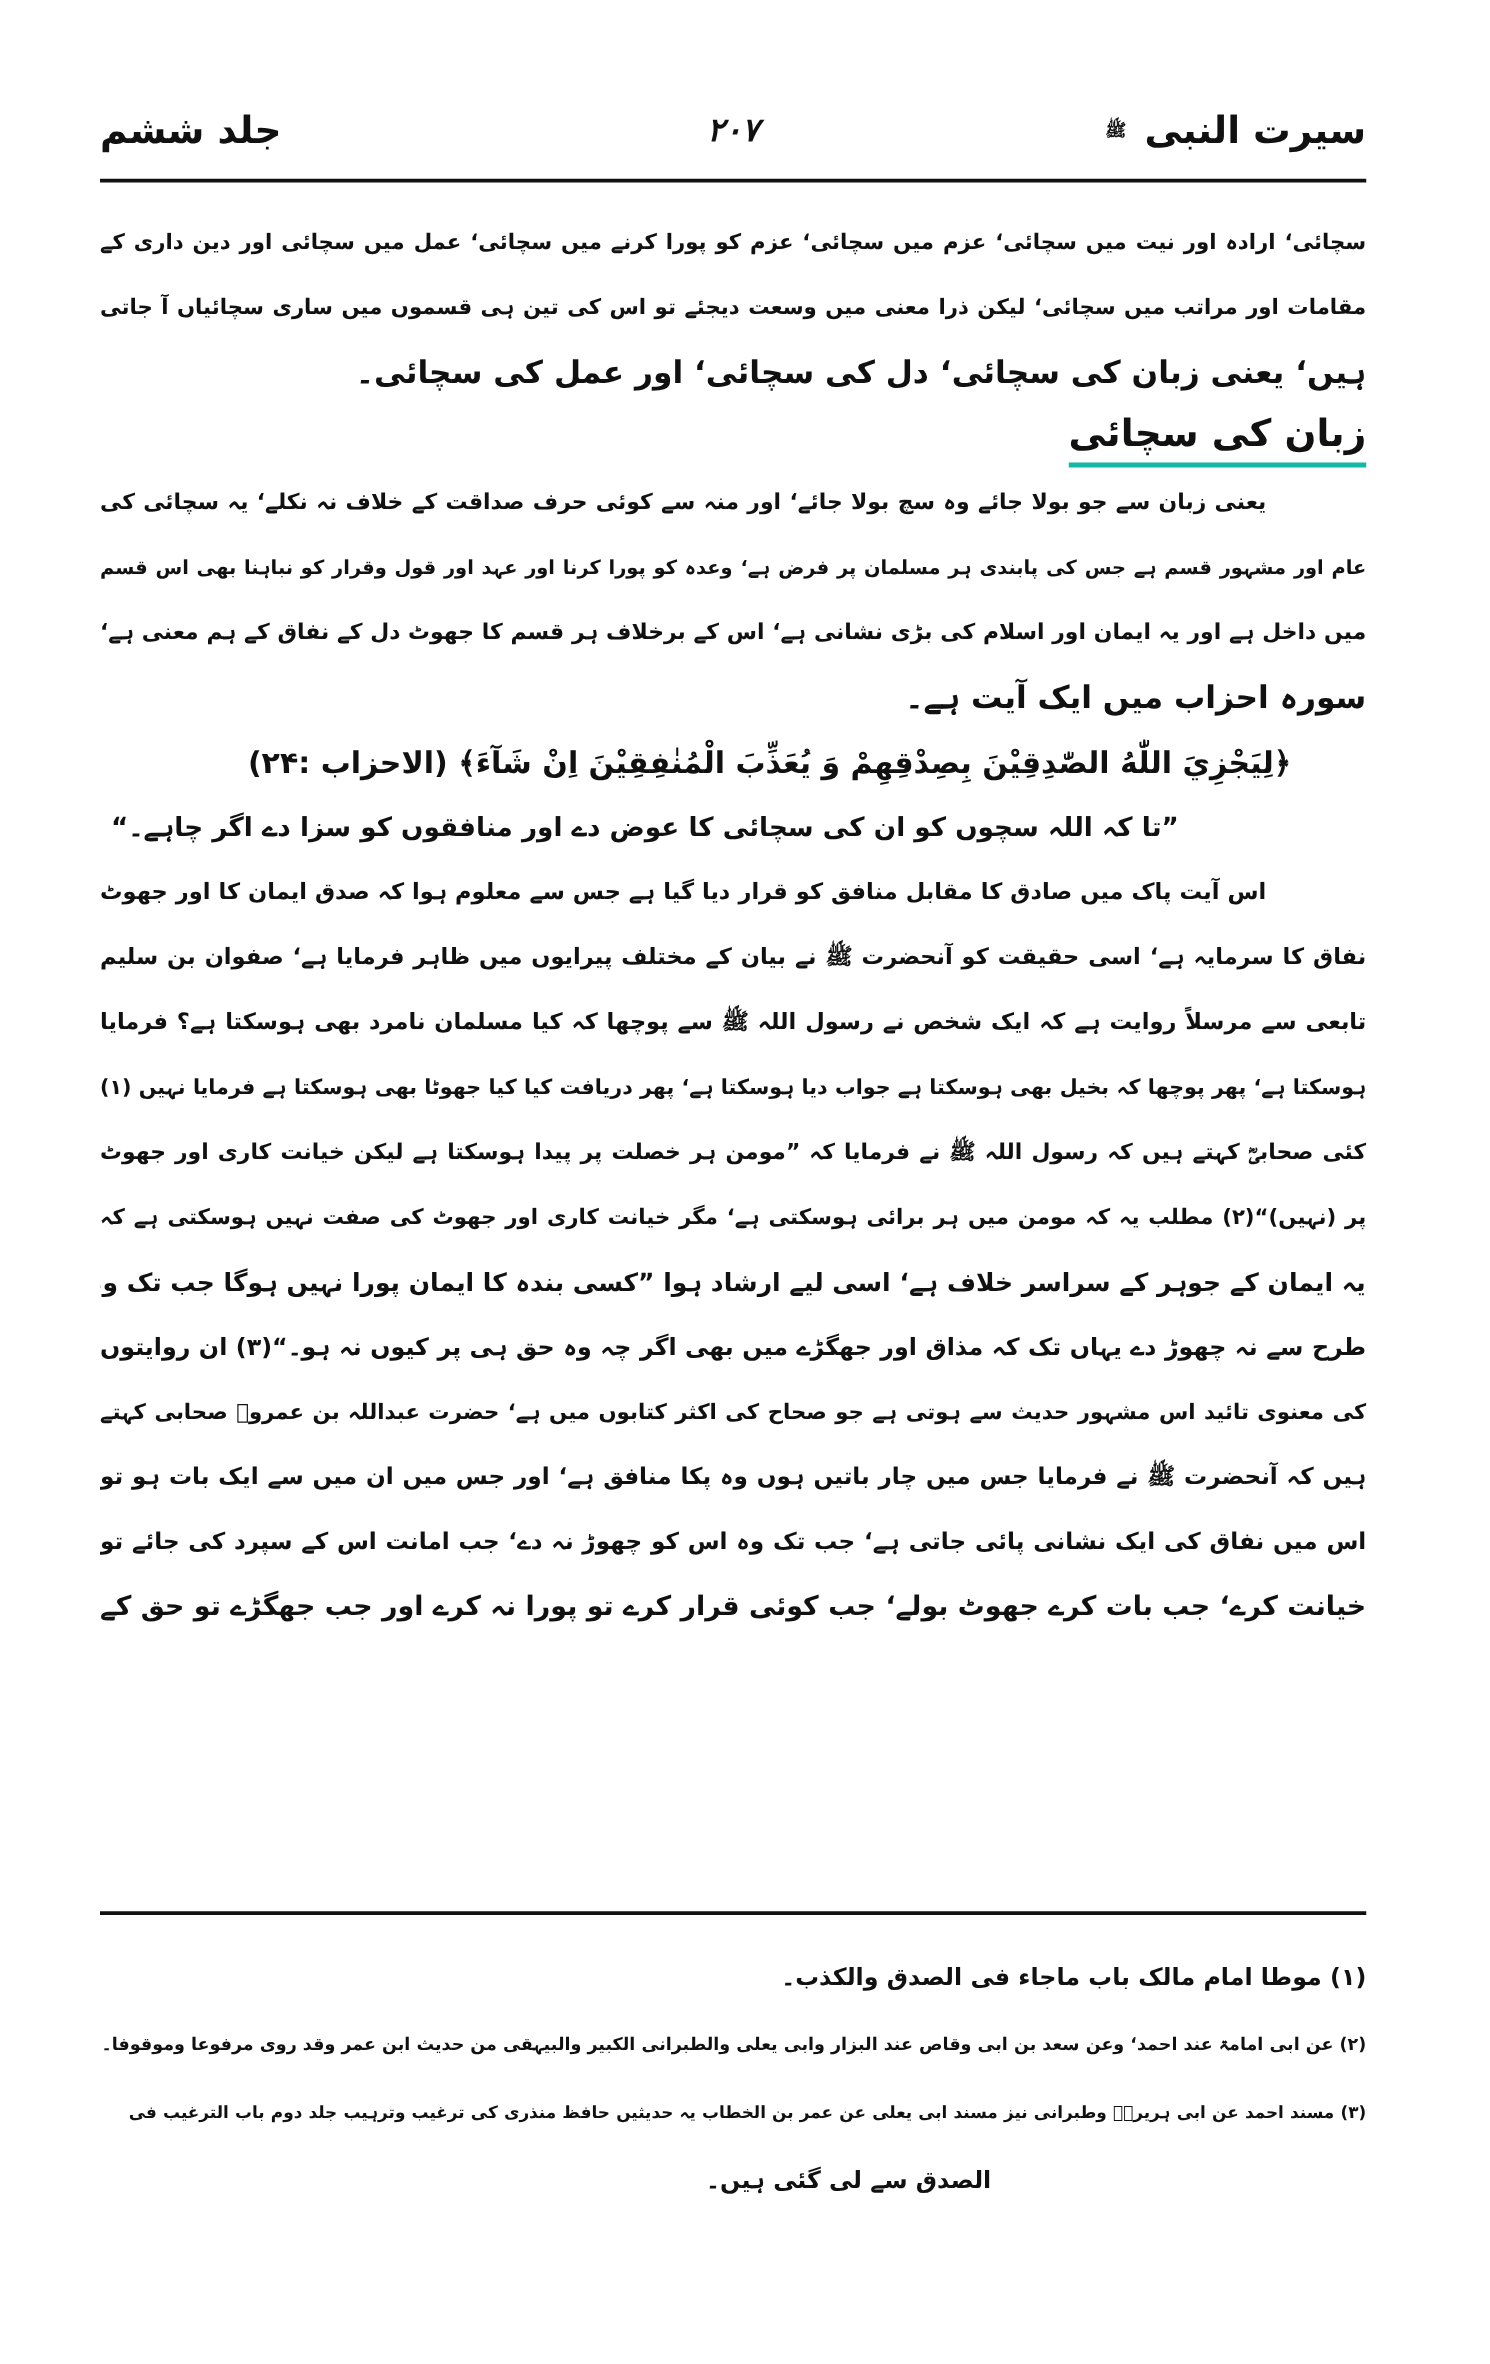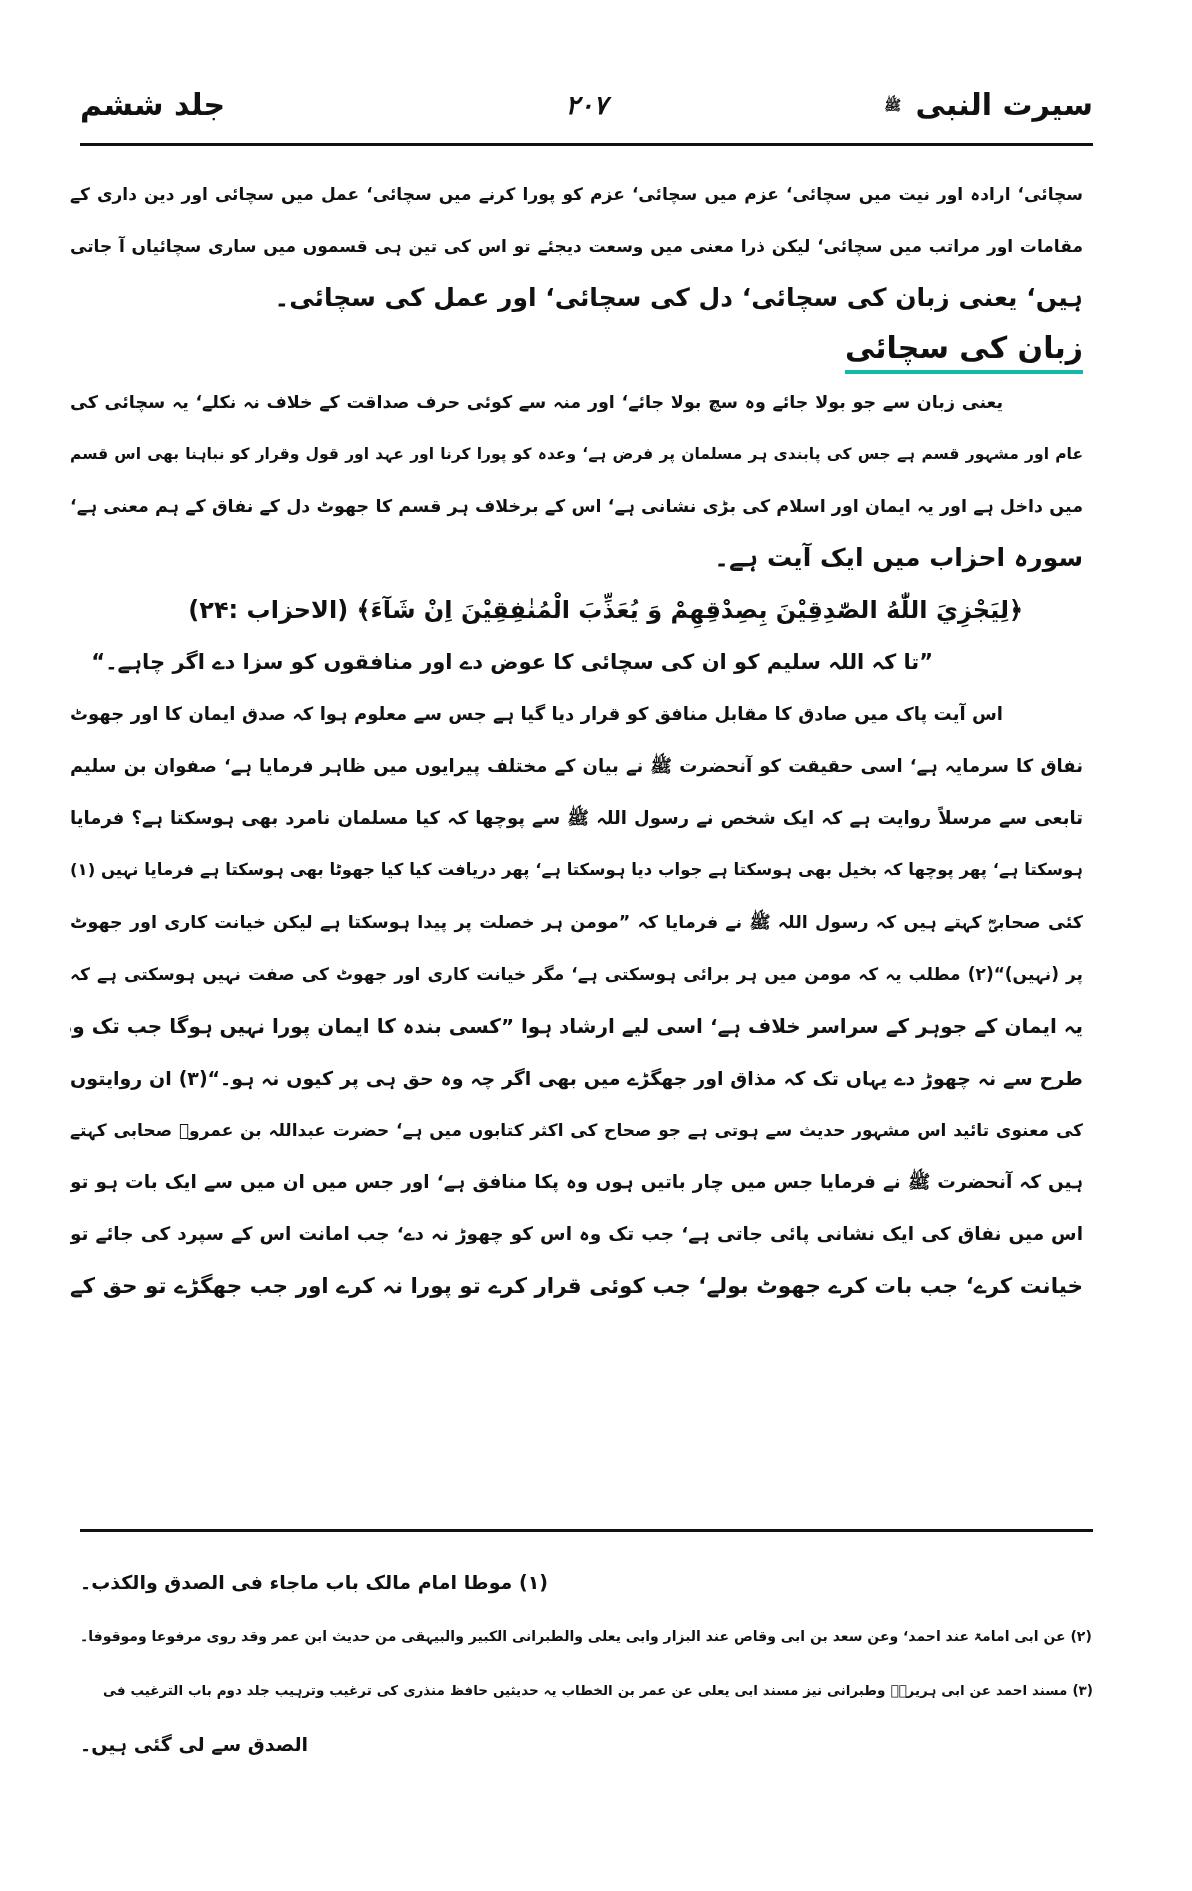"سچائی‘ ارادہ اور نیت میں" .body { left: 70px -> 80px }
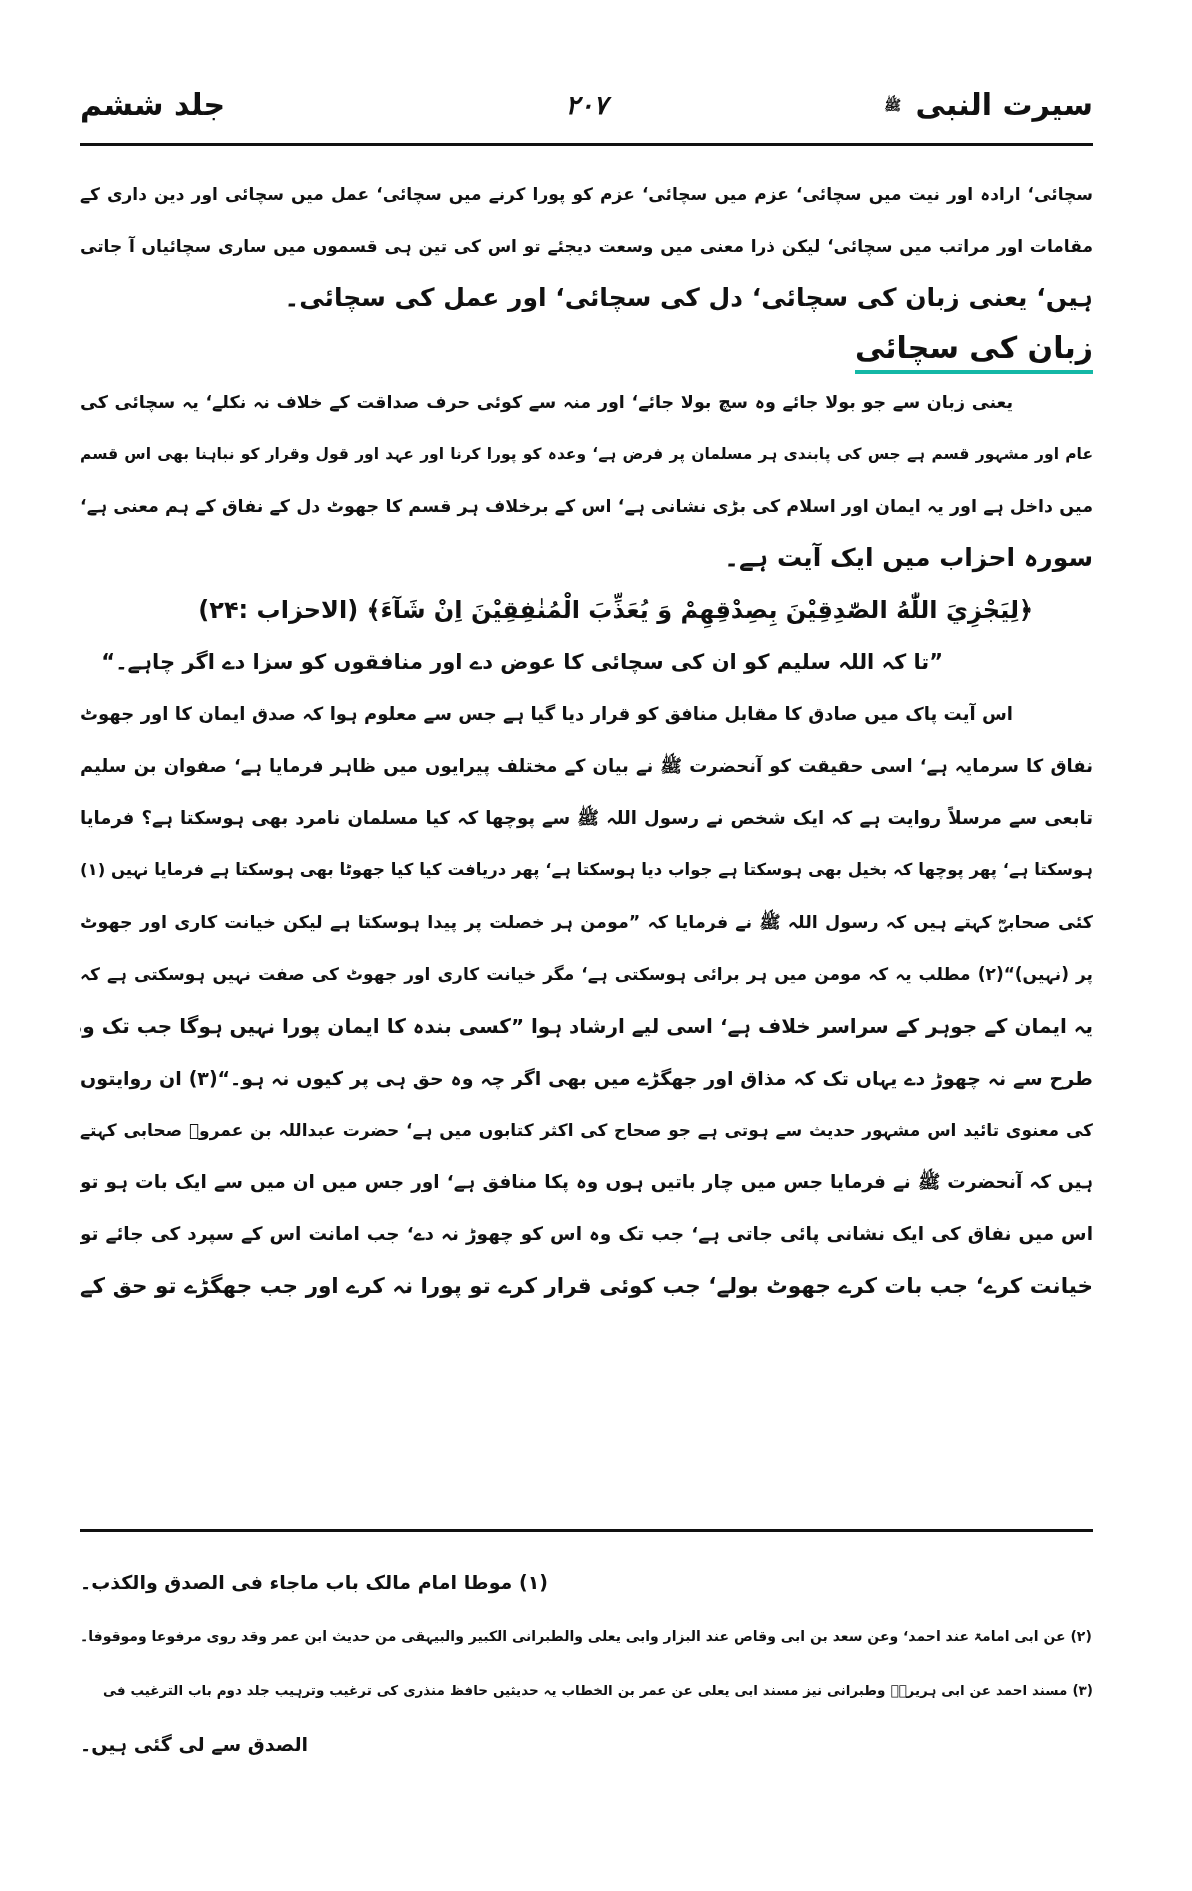"”تا کہ اللہ سلیم کو" div.trans { text: سلیم -> سچوں }
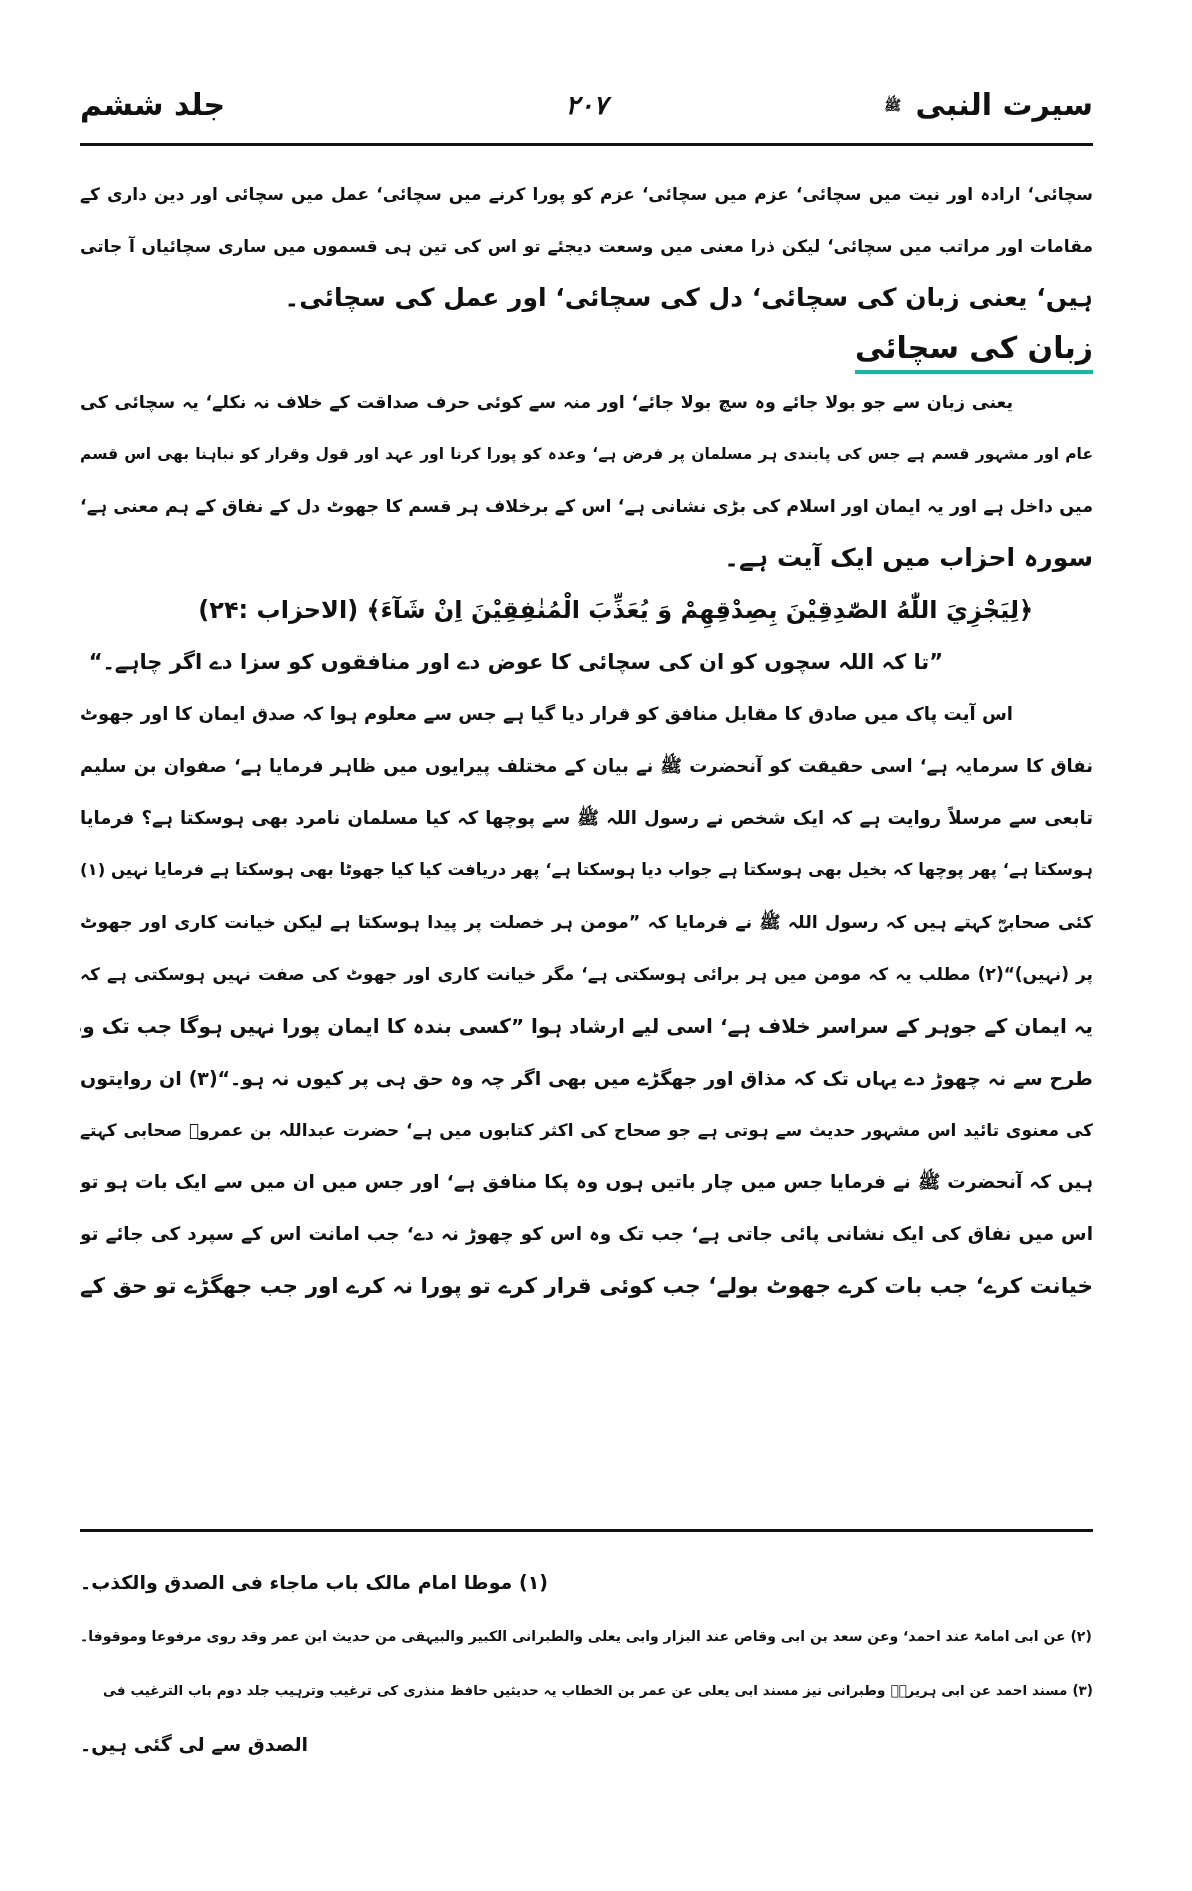"(۱) موطا امام مالک باب" .fn { text-align: left -> right }
